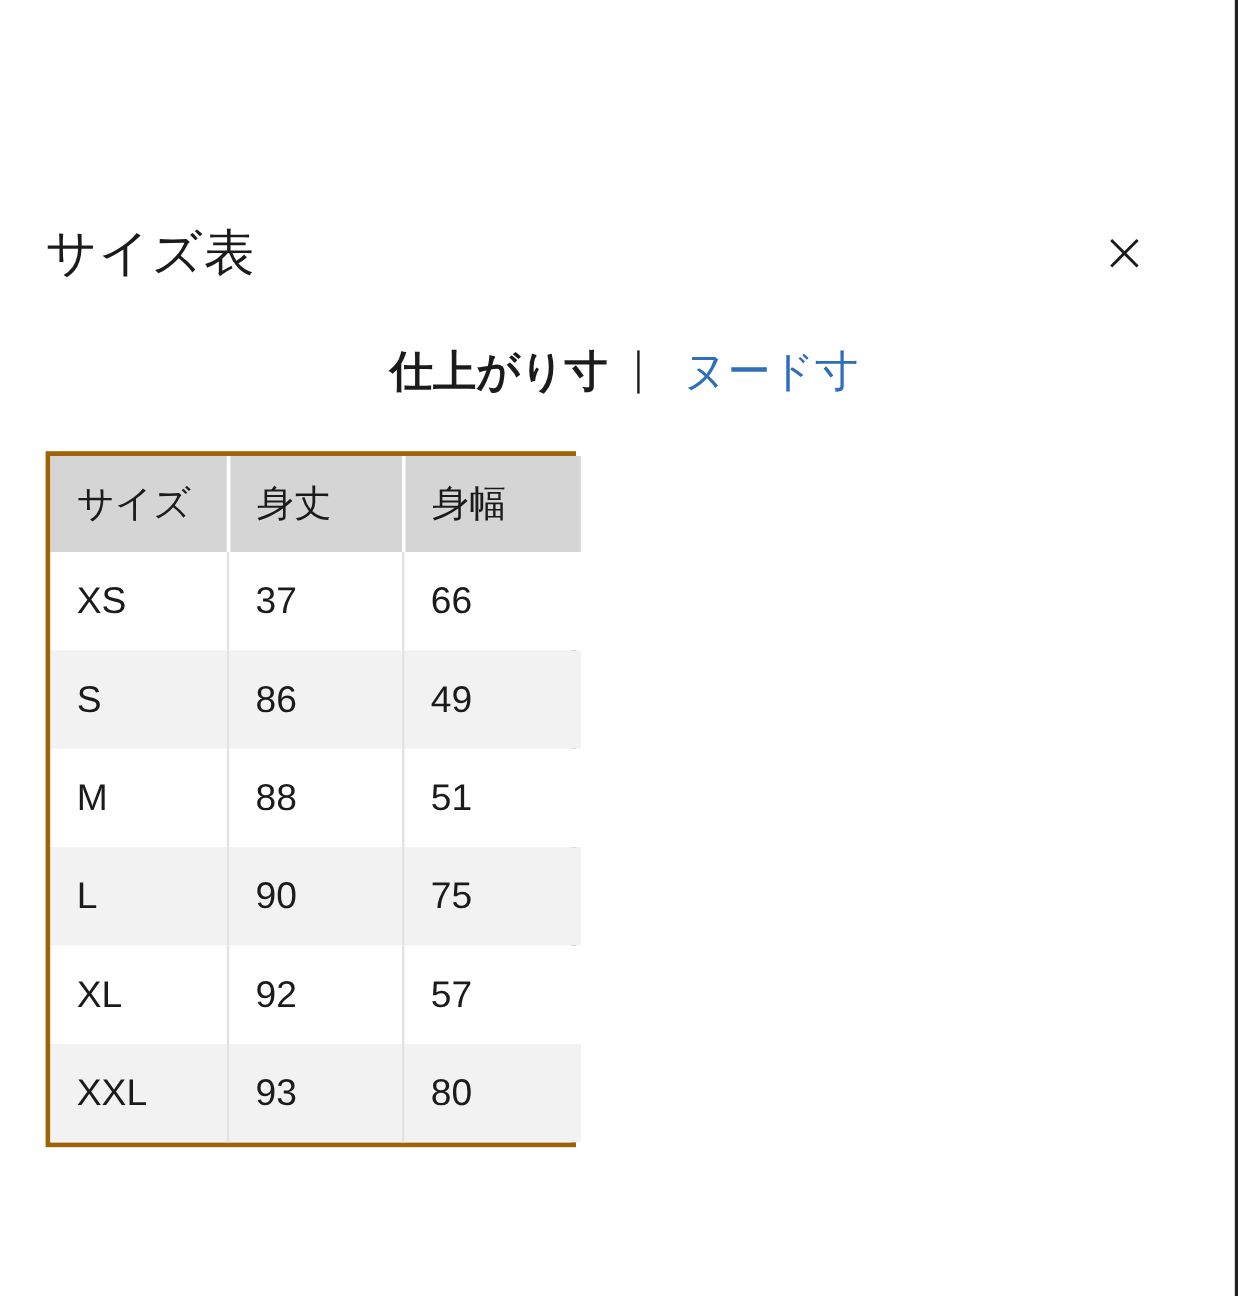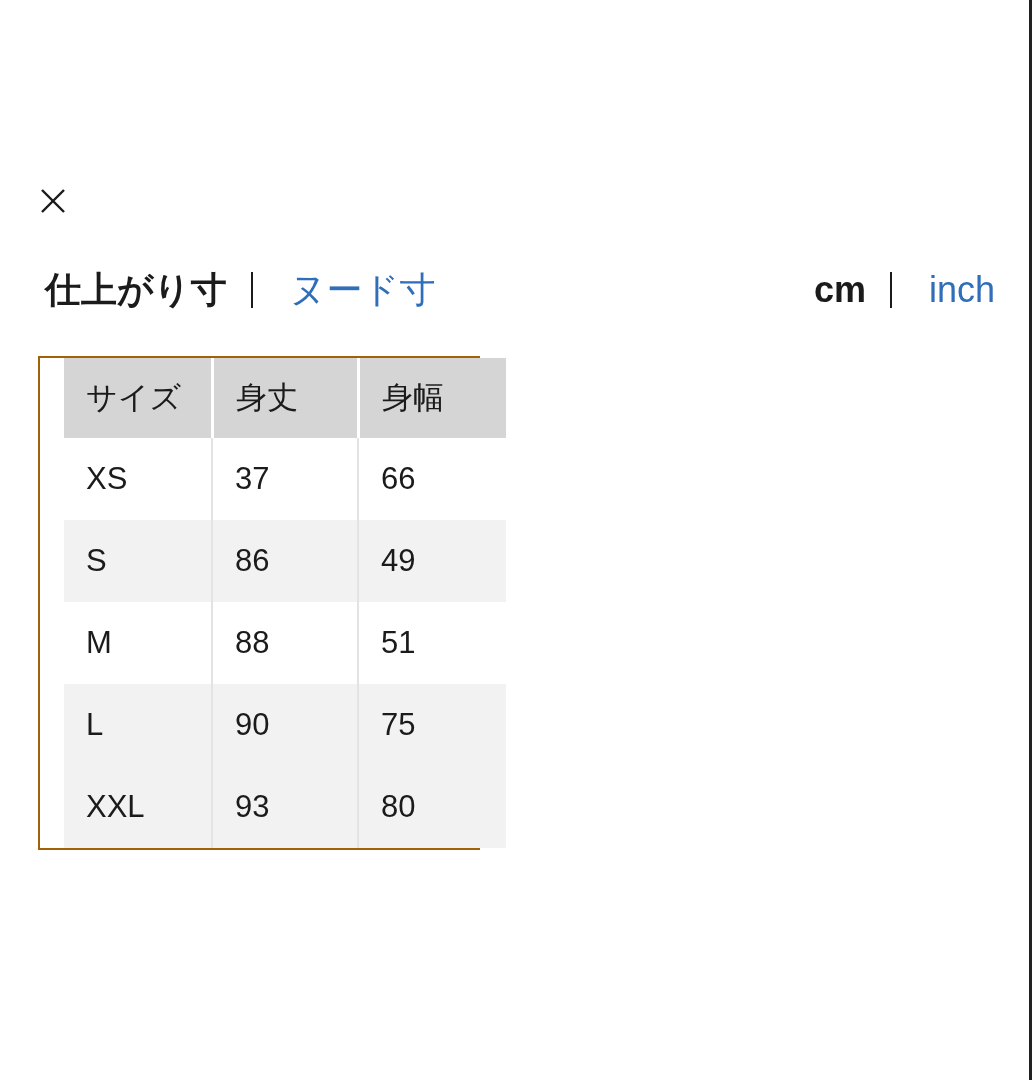"サイズ表" h1.modal-title { html: none -> <h1>サイズ表</h1> }
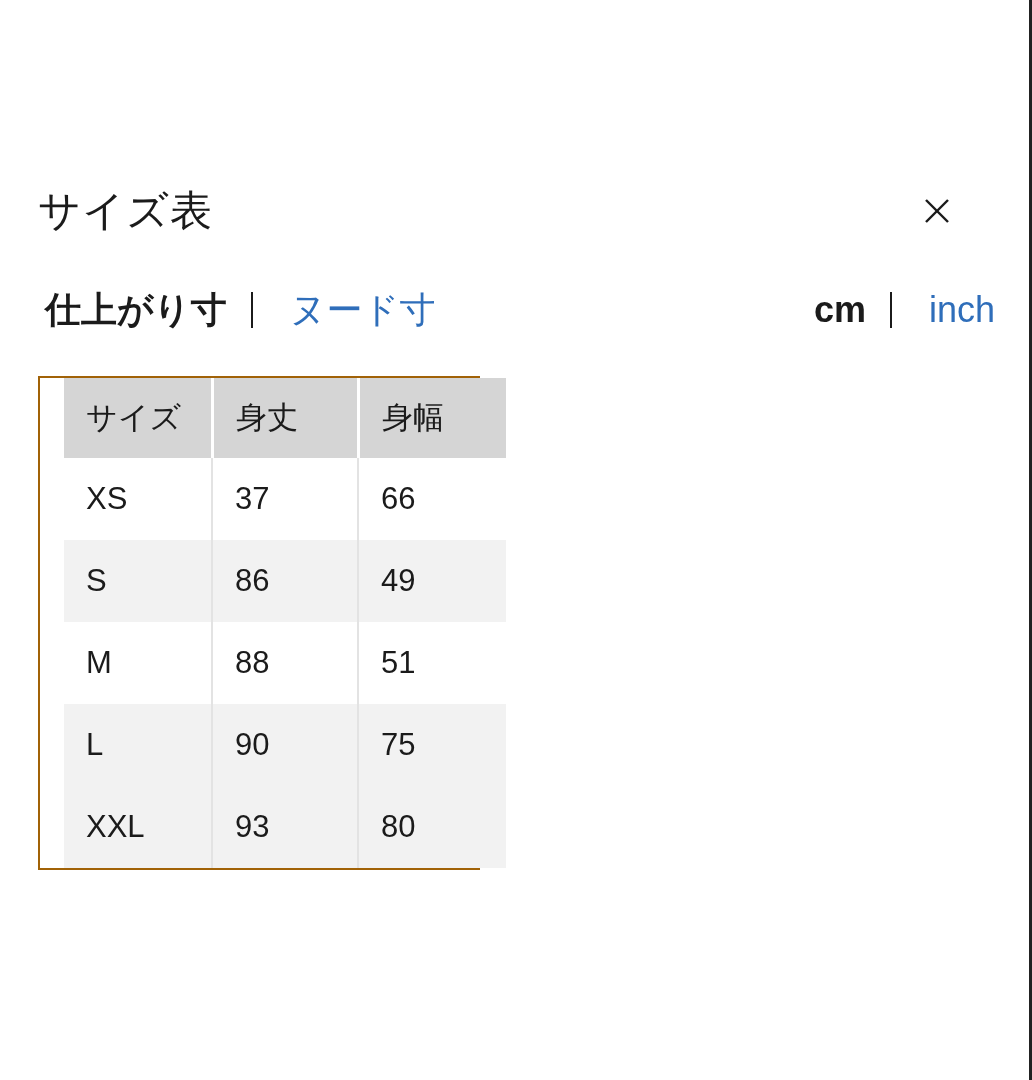"仕上がり寸" .controls-row { flex-direction: none -> column }
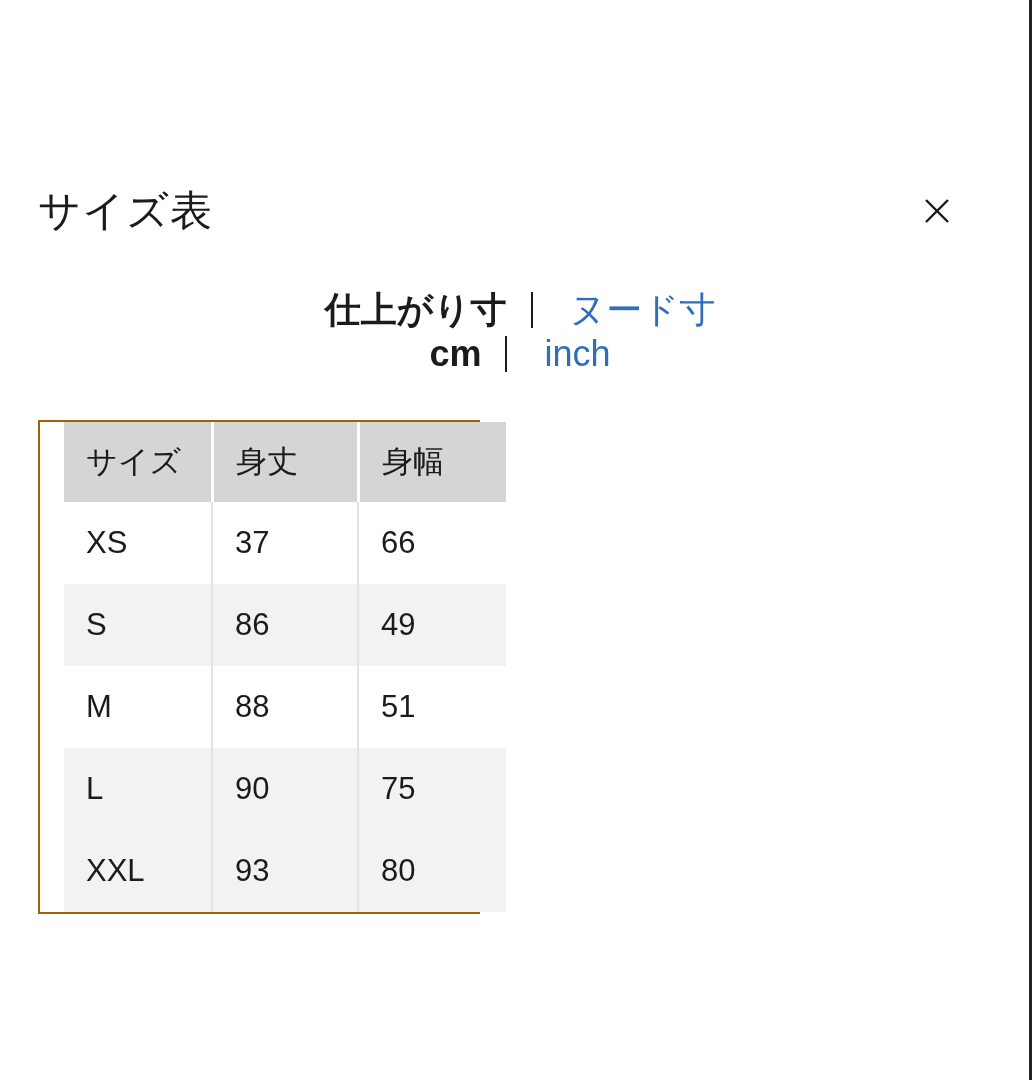"cm" div.toggle-group { html: <div> <span>cm</span> <span></span> <a>inch</a> </div> -> none }
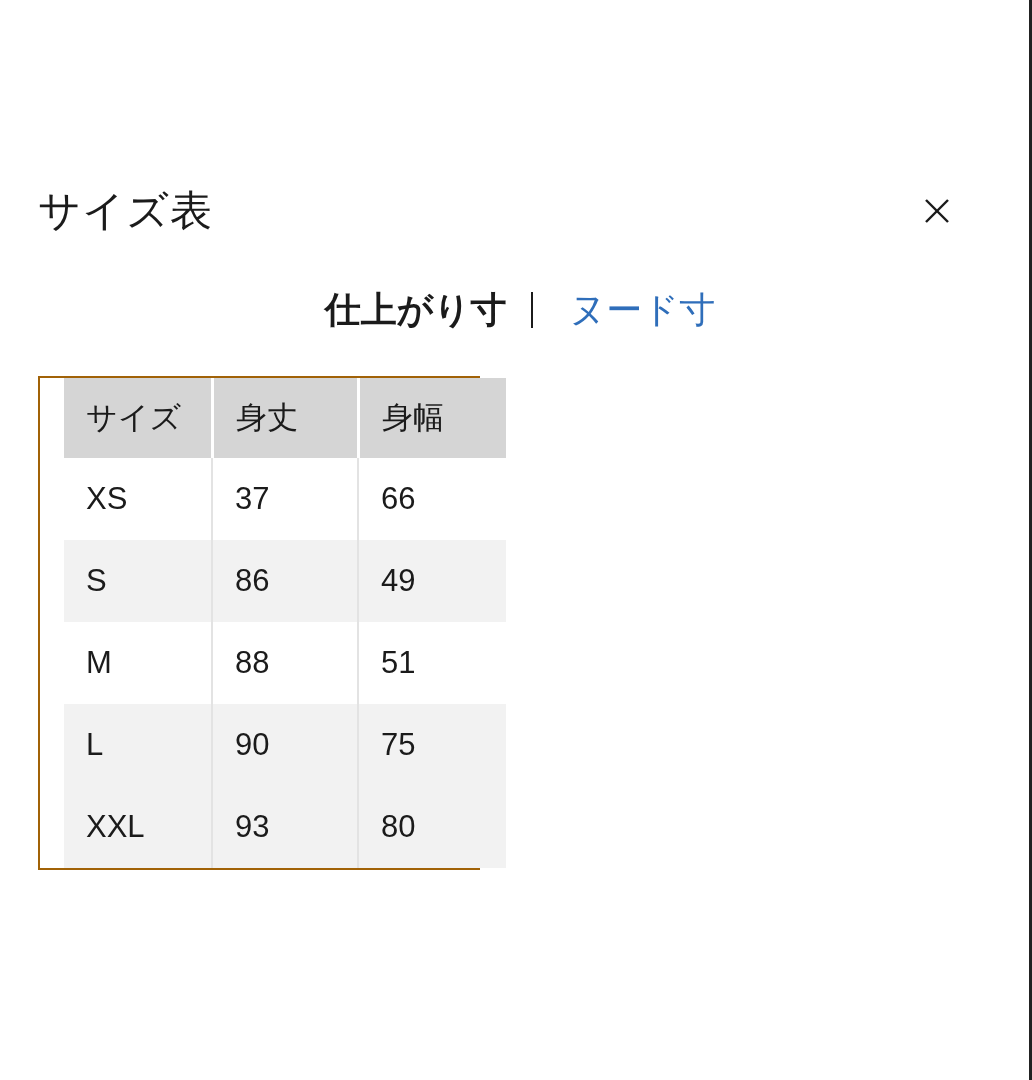"サイズ" .size-table-wrap { border: 2px solid #a16207 -> 4px solid #a16207; padding-left: 24px -> none }
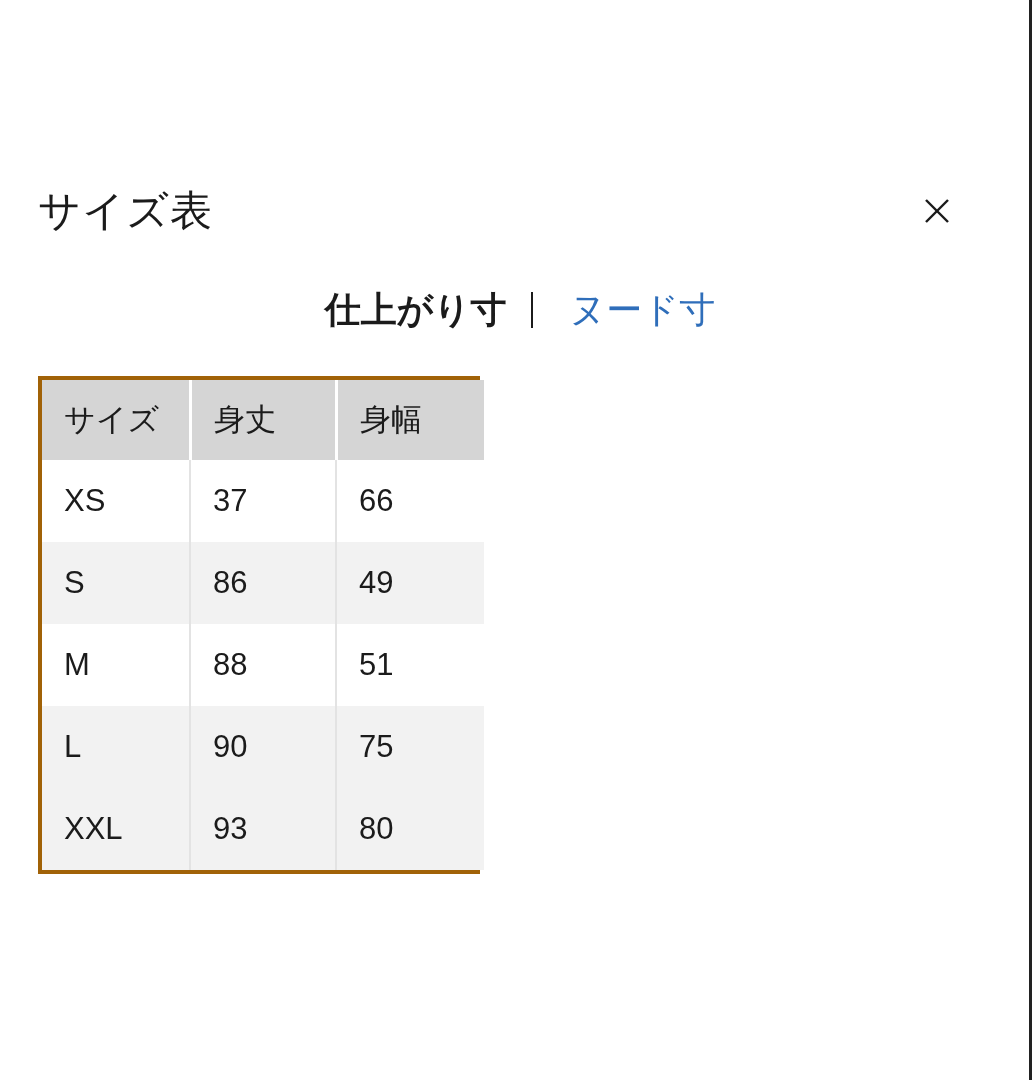"XL" tr { html: none -> <tr> <td>XL</td> <td>92</td> <td>57</td> </tr> }
